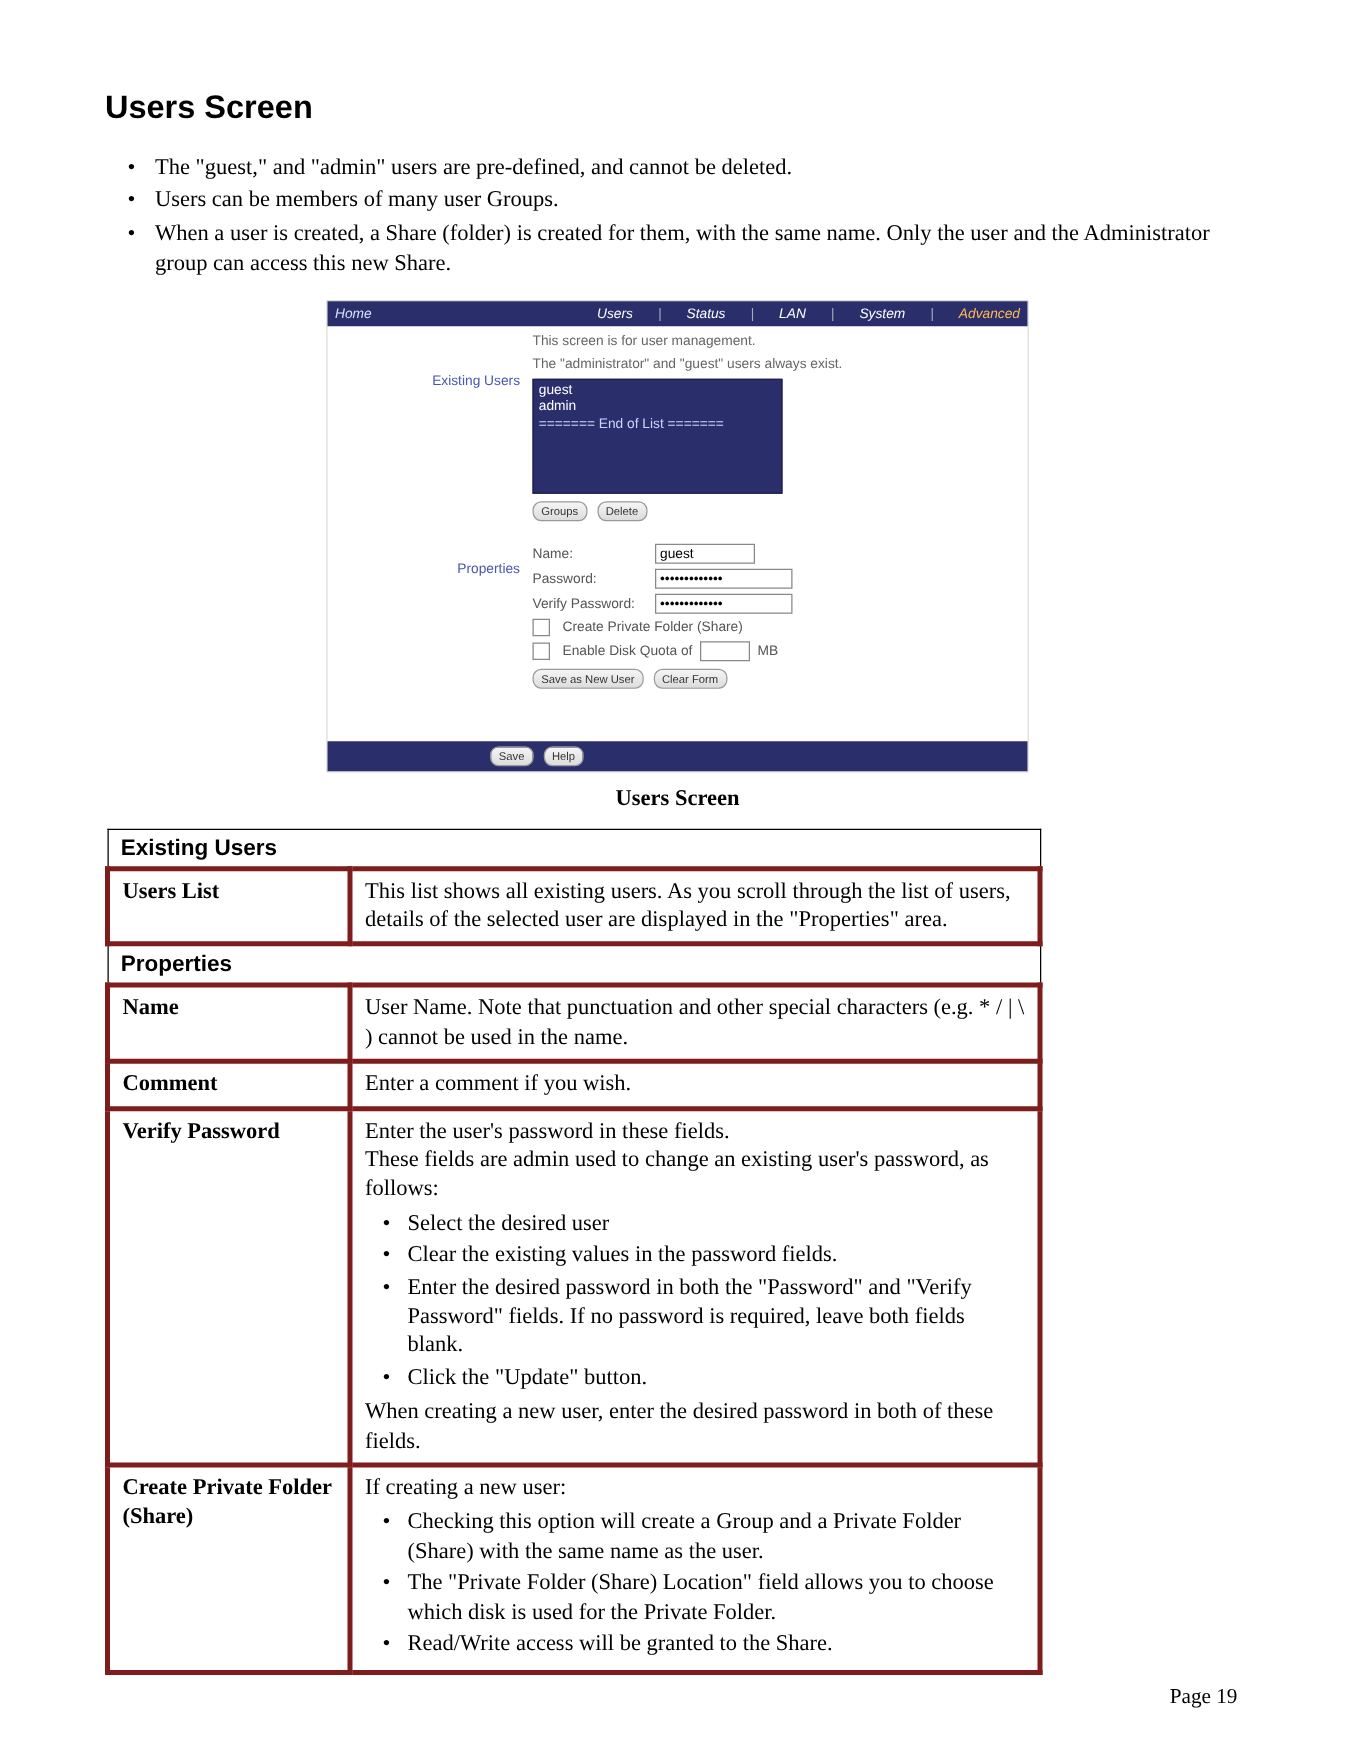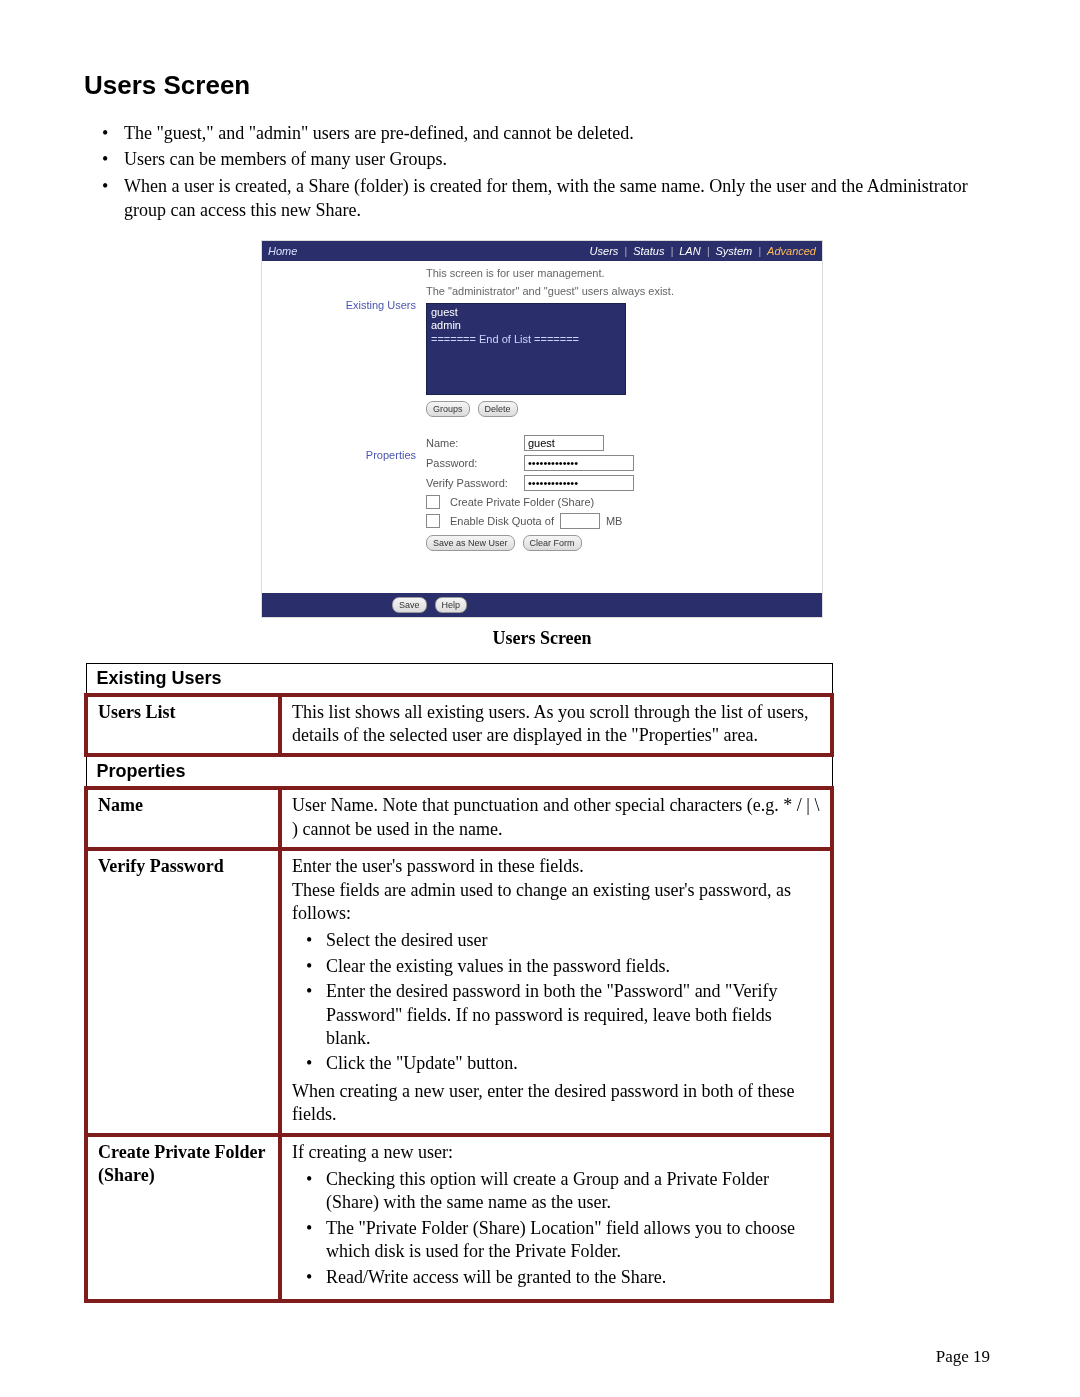"Users" .shot .topbar .navlinks { gap: 6px -> 20px }
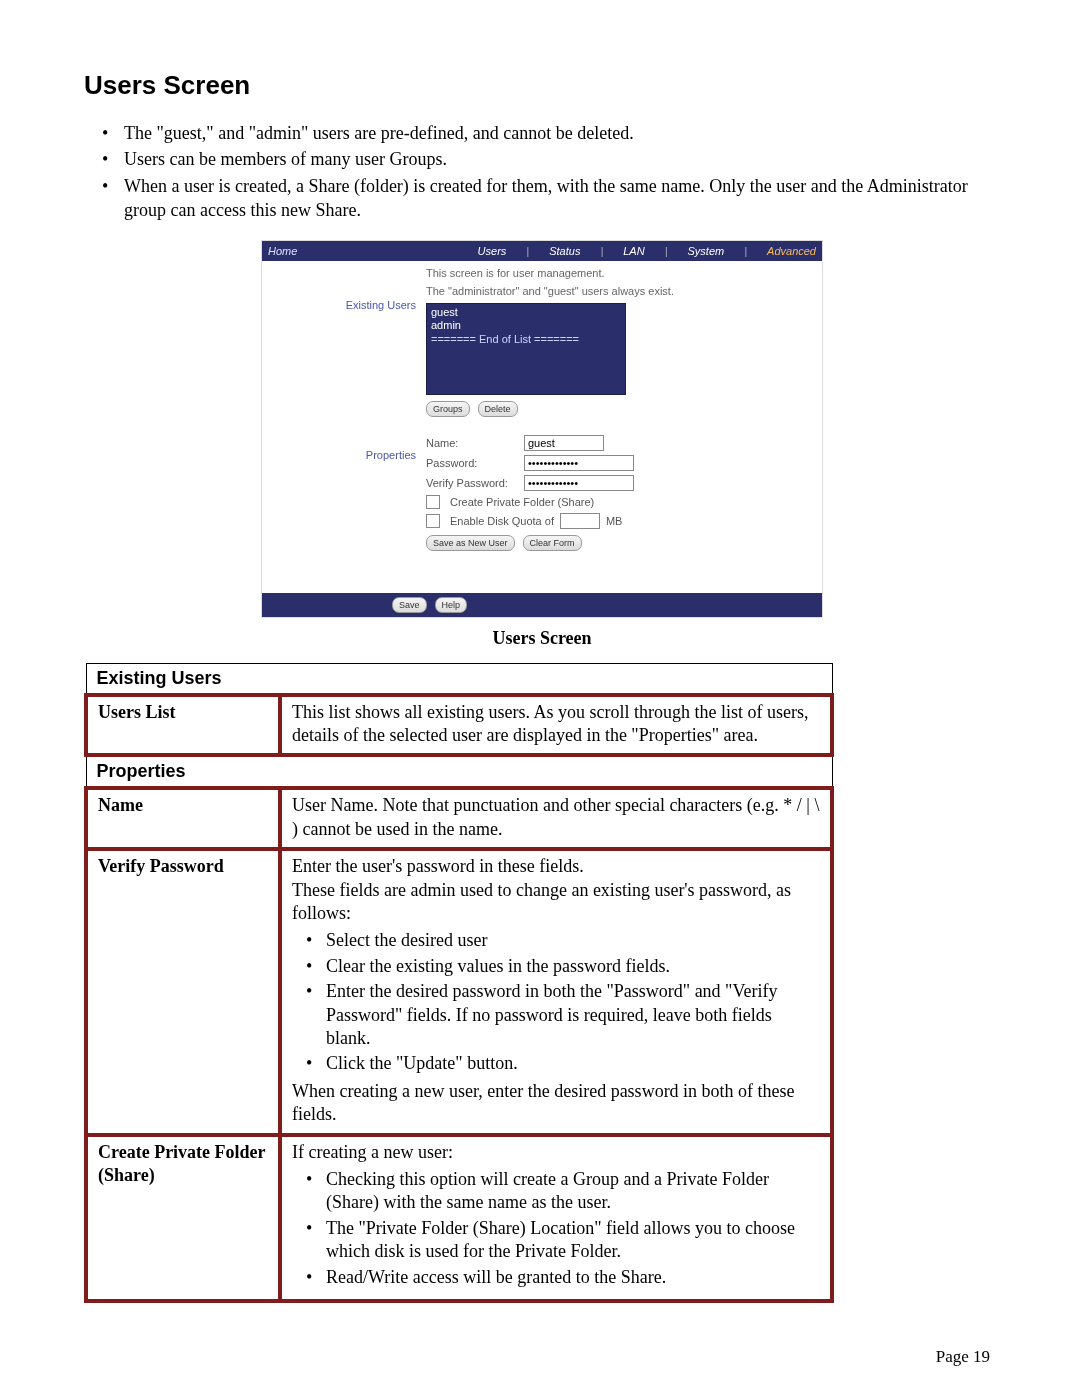"Comment" tr { html: none -> <tr> <td>Comment</td> <td>Enter a comment if you wish.</td> </tr> }
